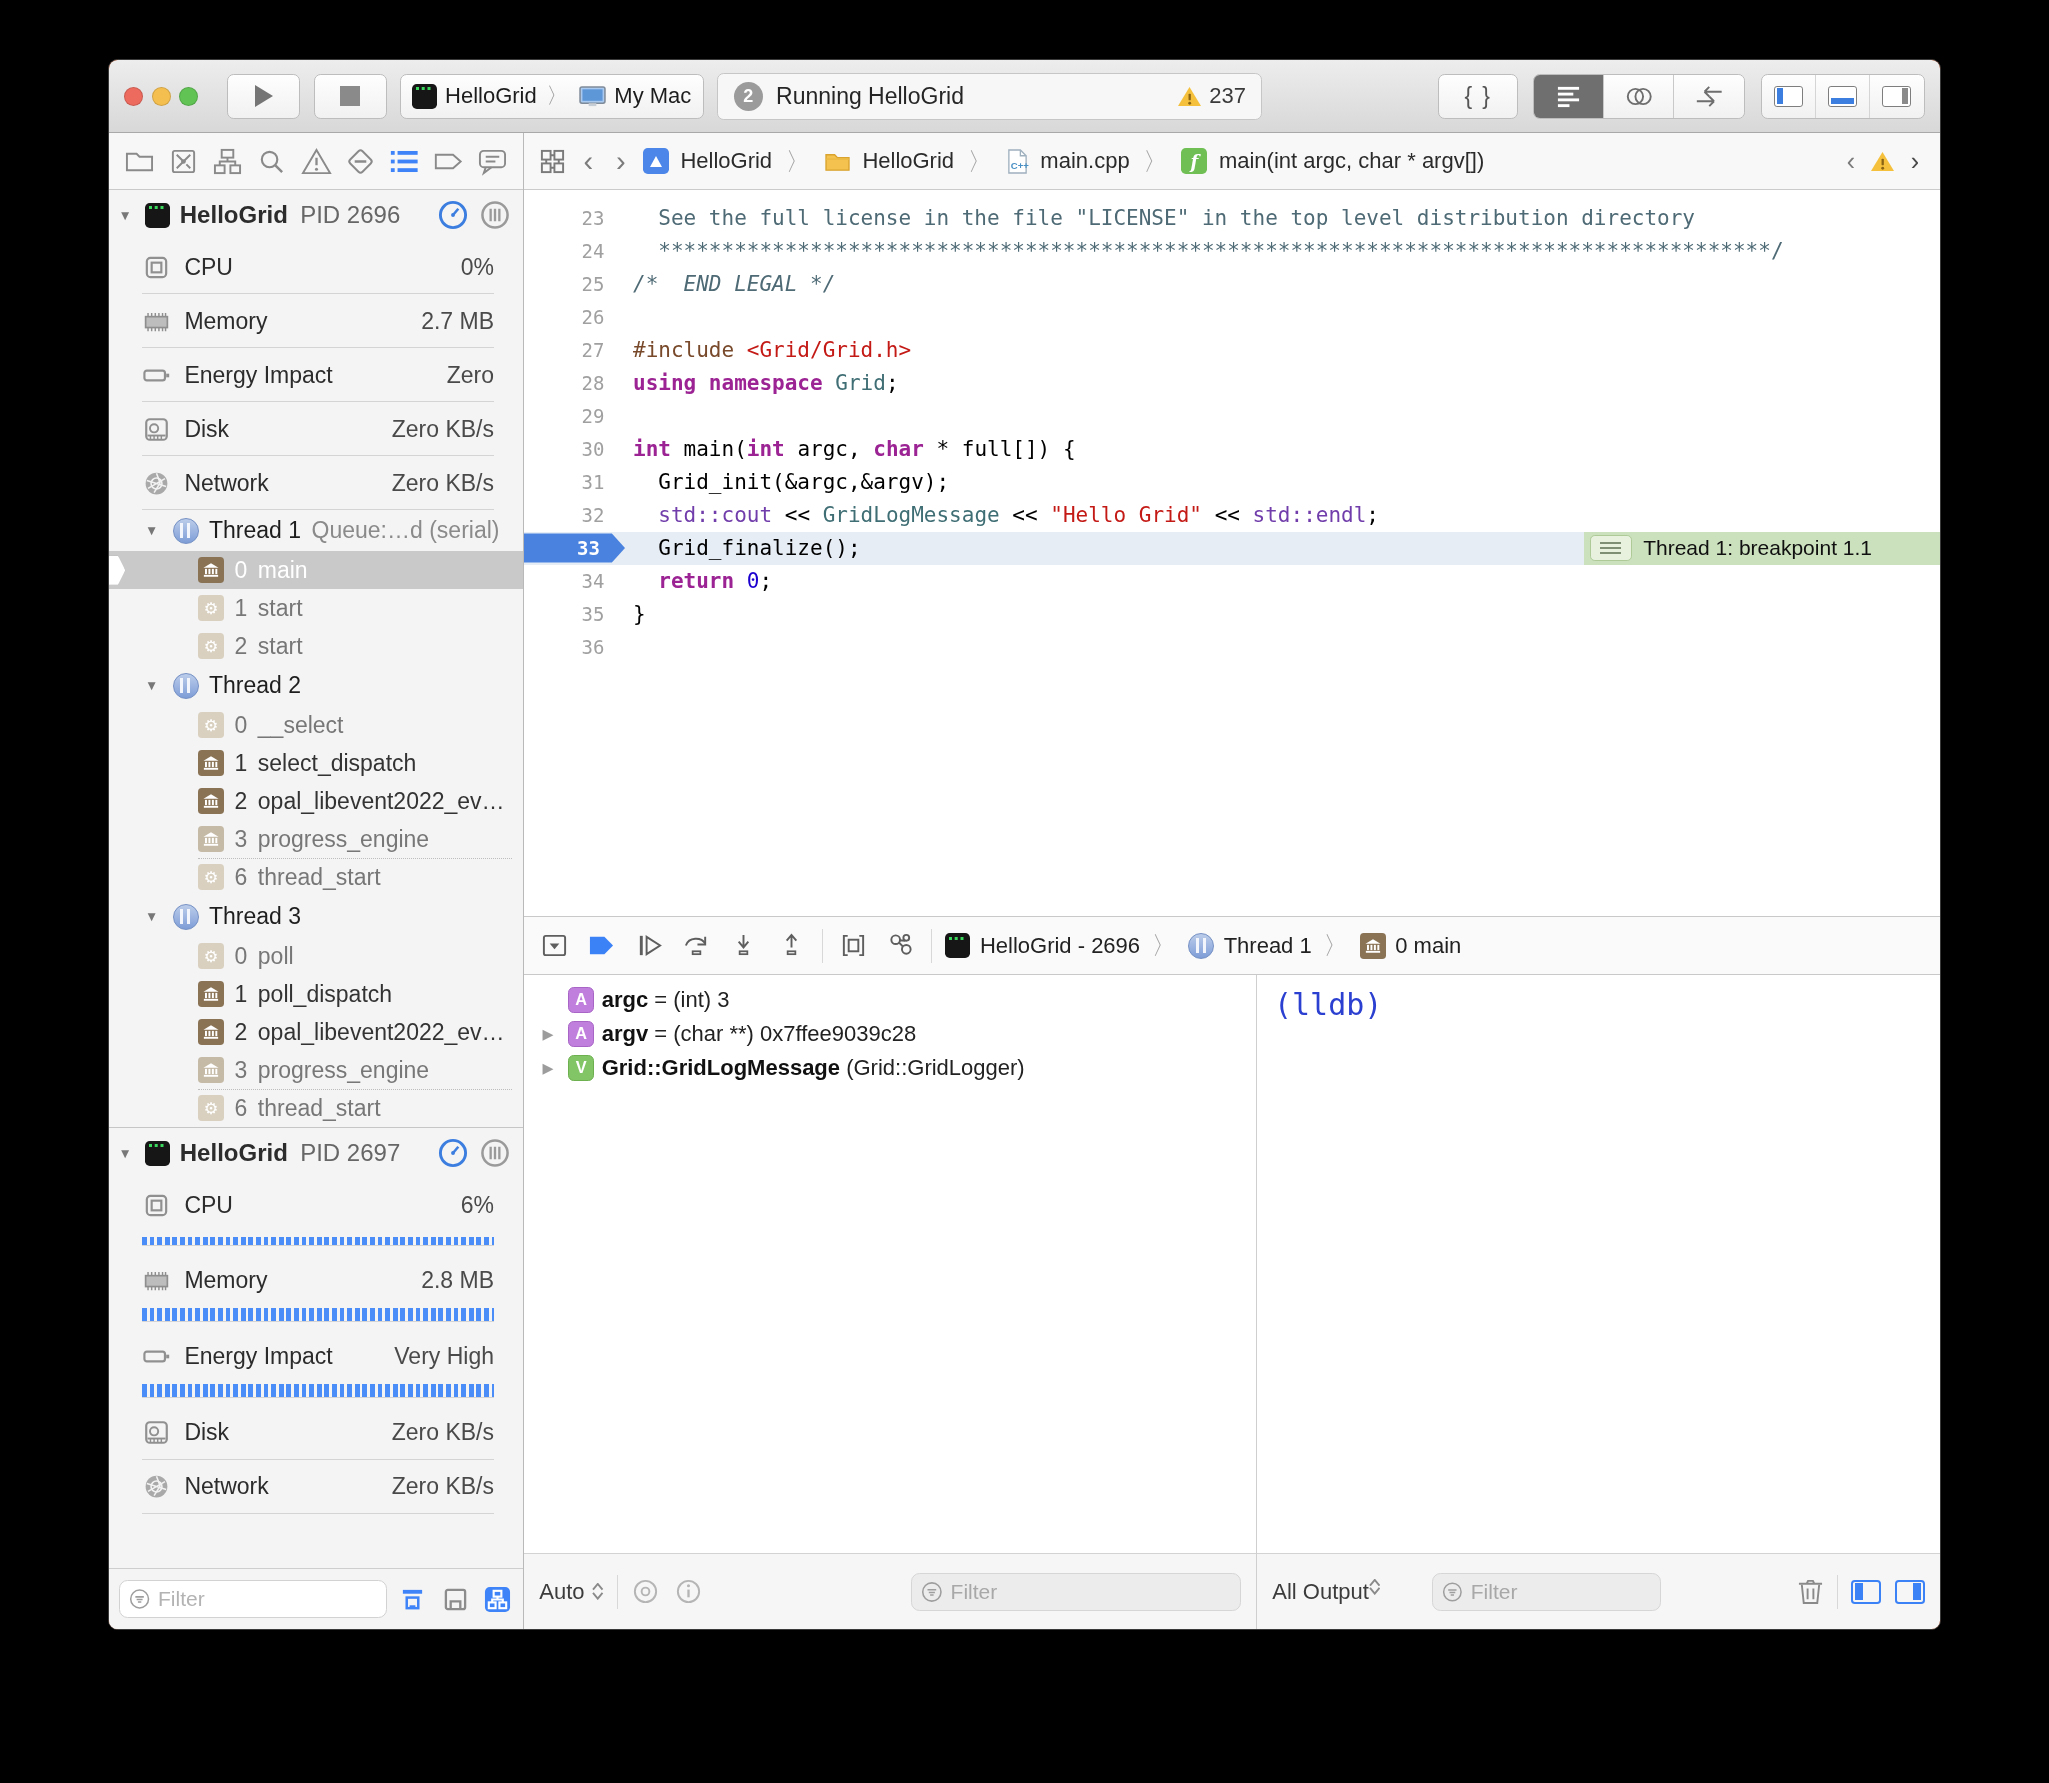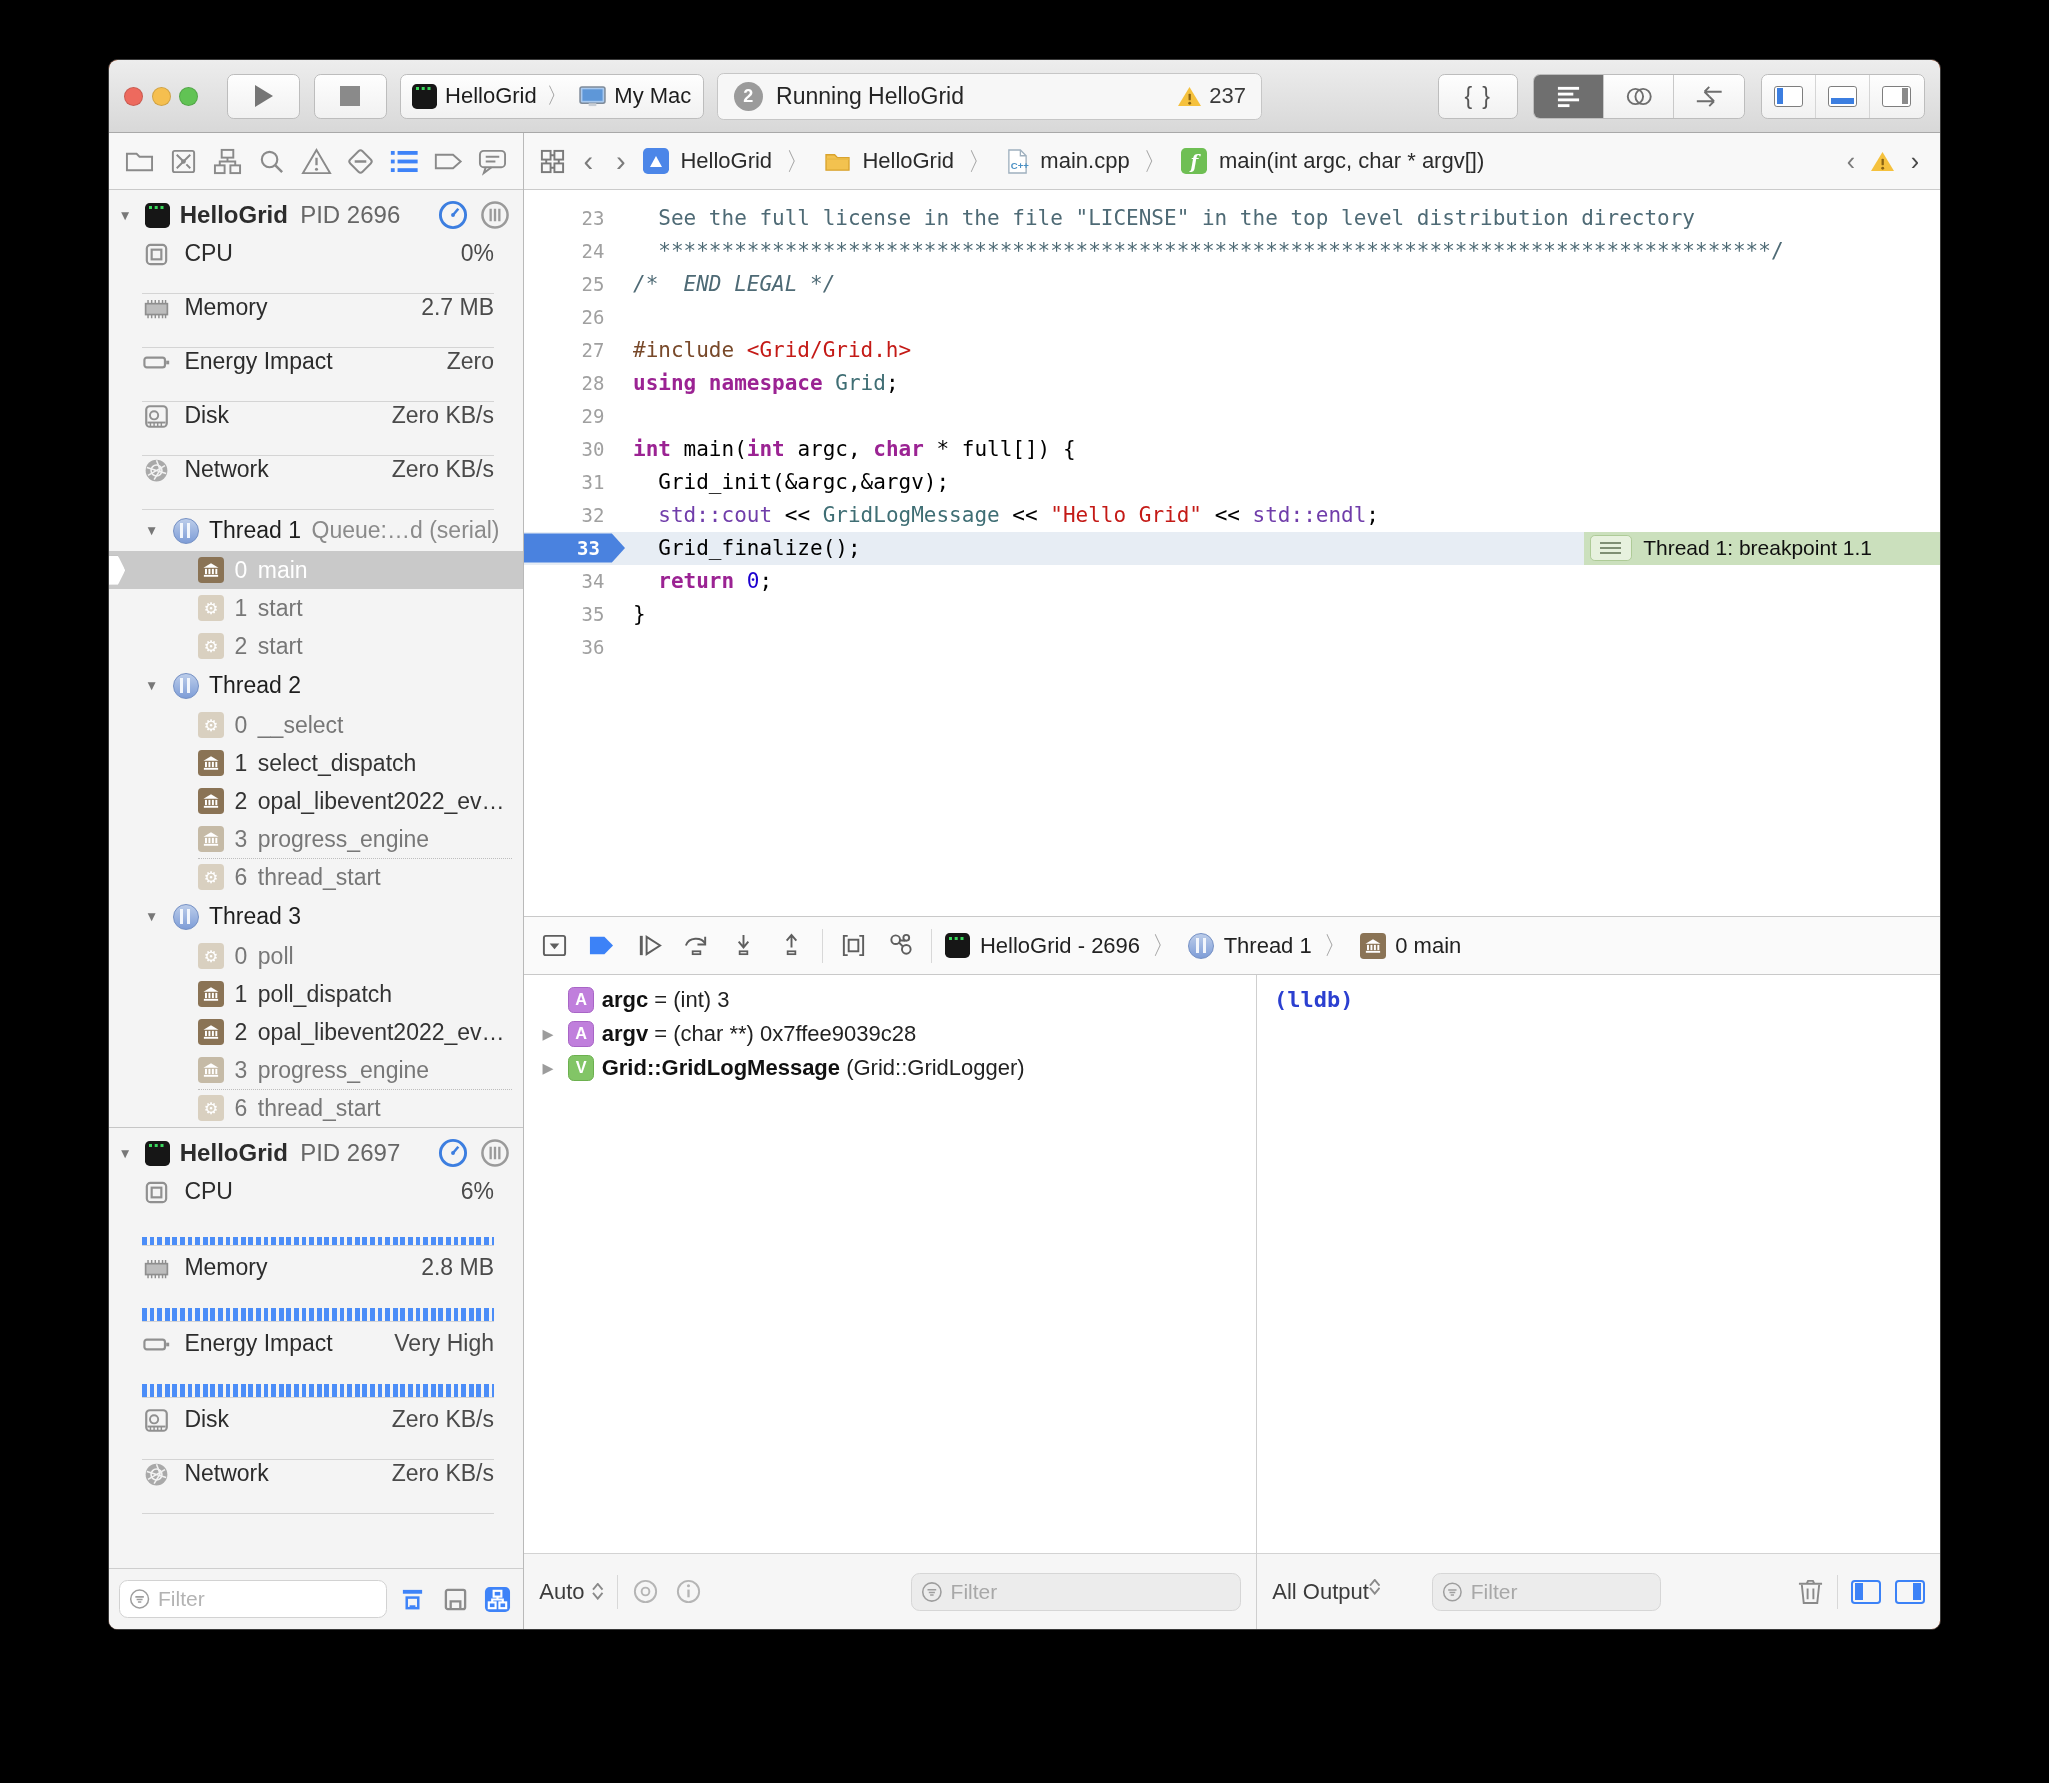"CPU" .srow { align-items: flex-start -> center }
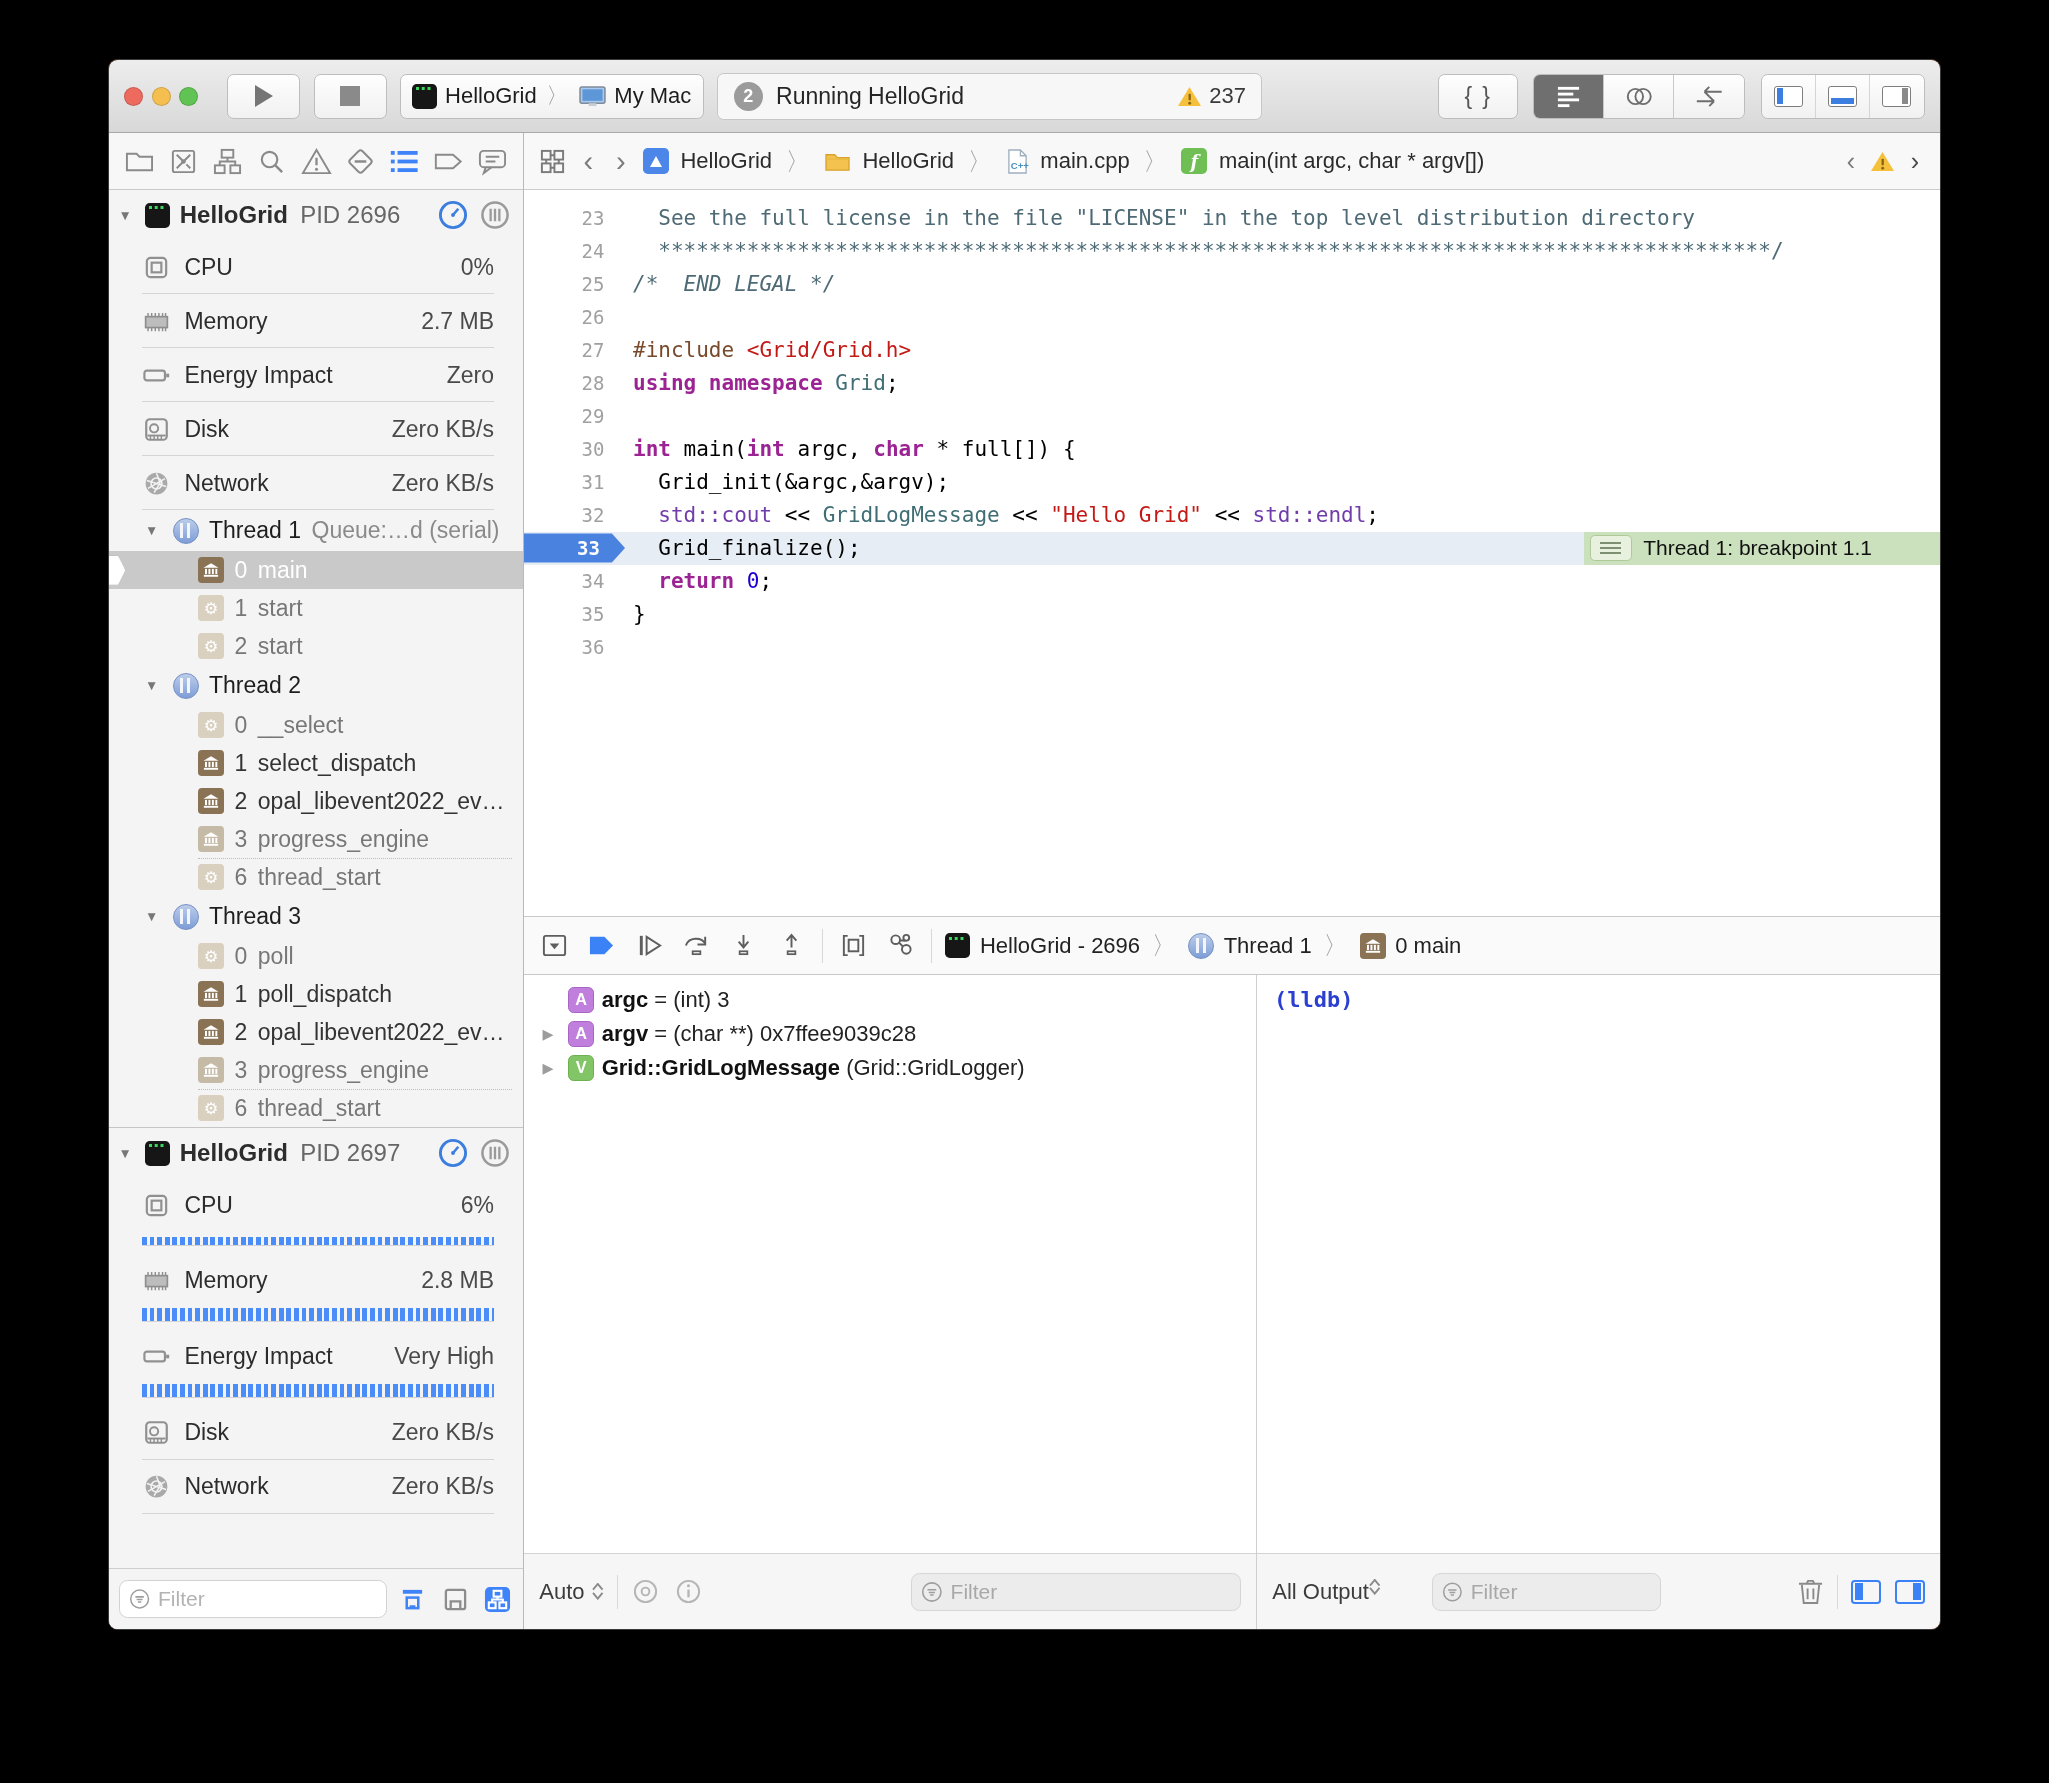"(lldb)" .lldb { font-size: 22px -> 30px; font-weight: bold -> normal }
